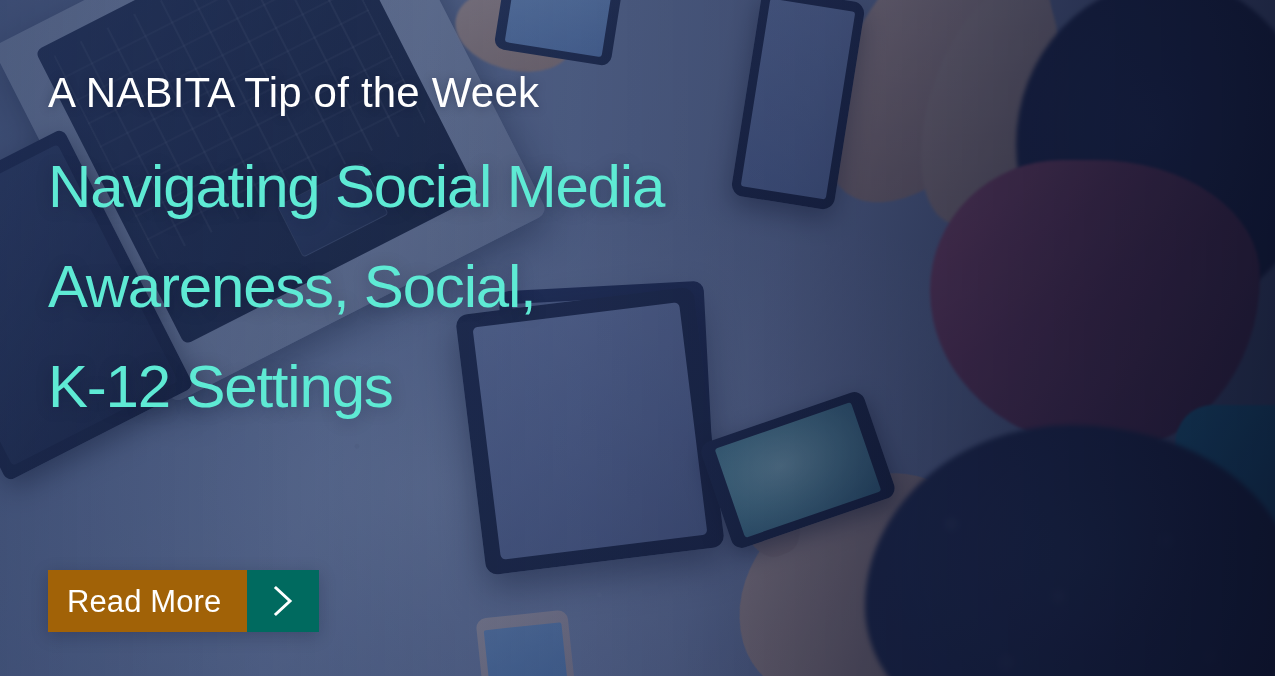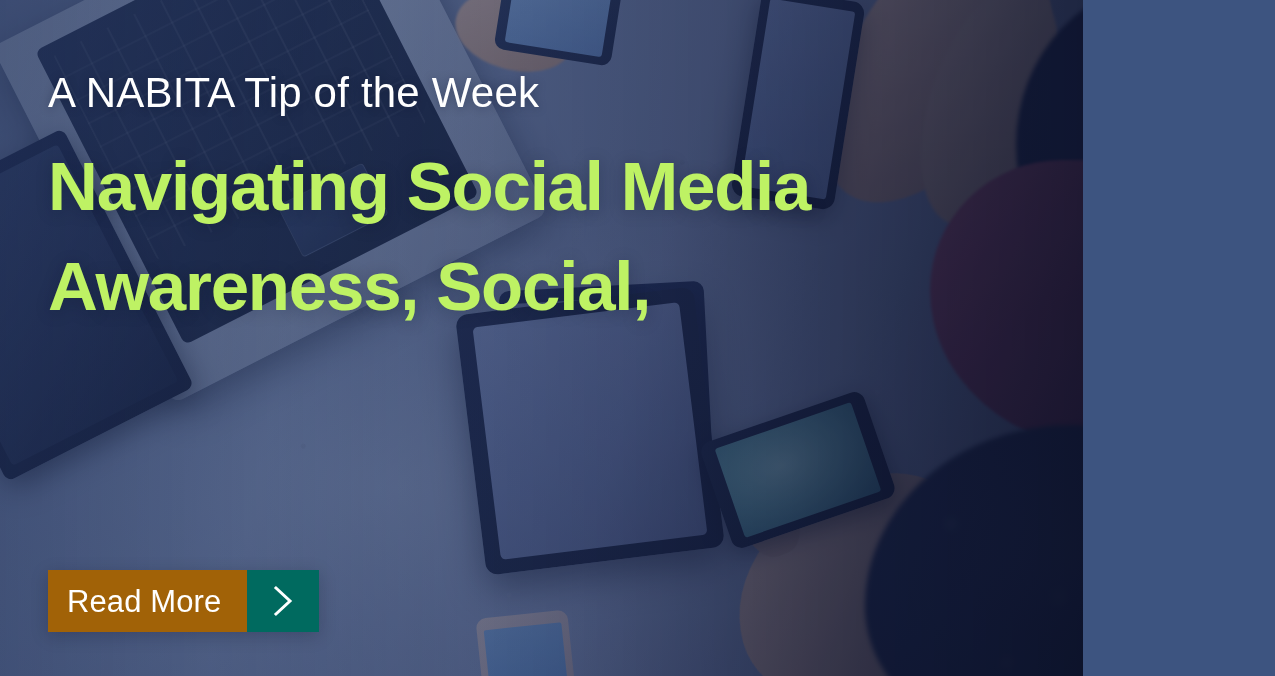"A NABITA Tip of the" .banner { width: 1083px -> 1275px }
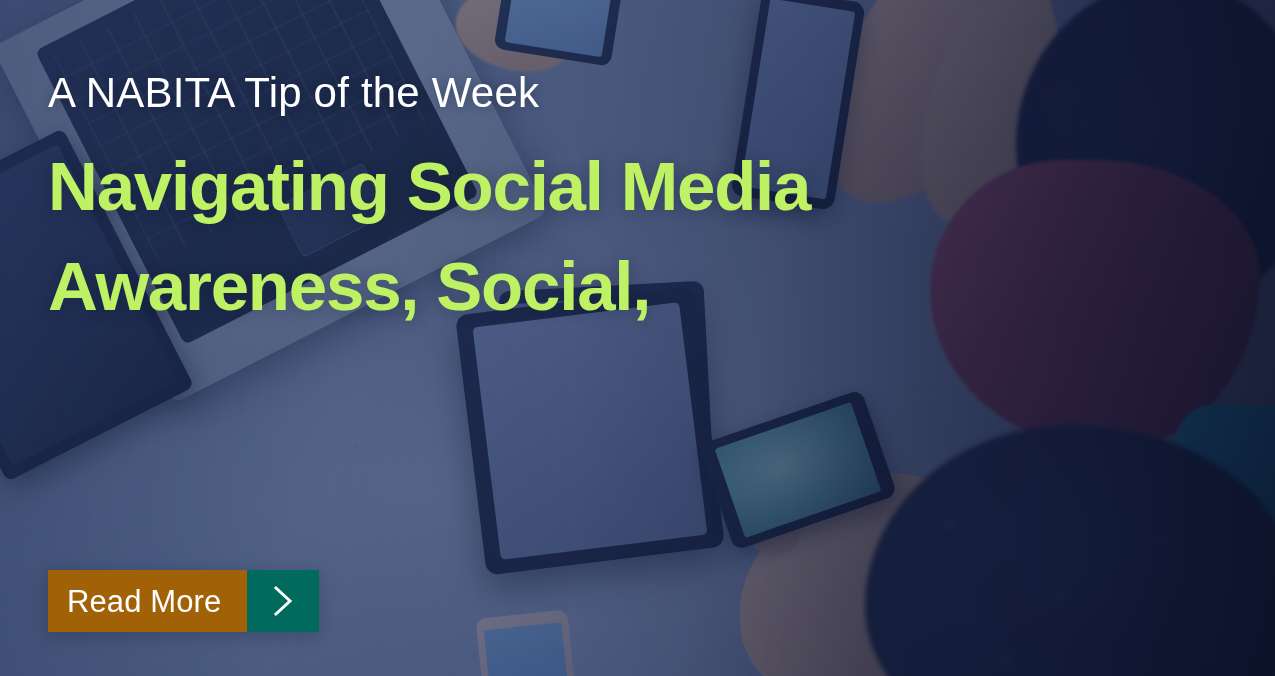"Navigating Social Media" .headline .line { color: #bef264 -> #5eead4; font-size: 69px -> 60px; font-weight: 700 -> 400 }
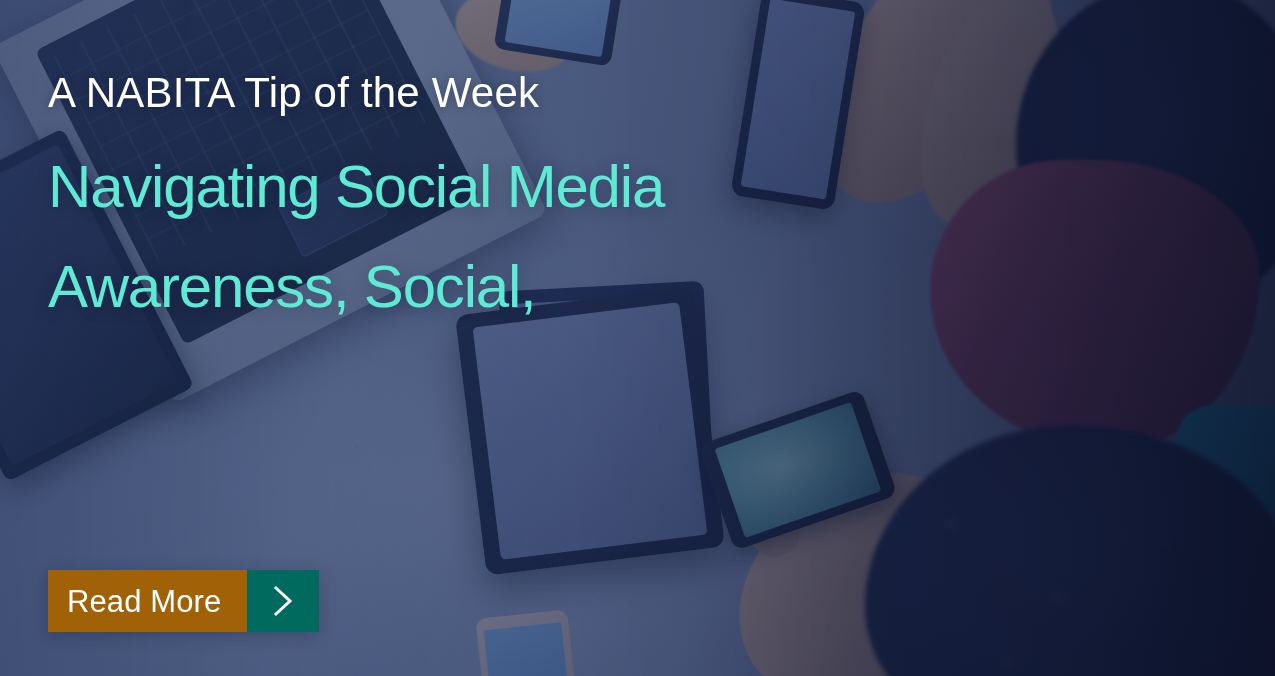"K-12 Settings" span.line { html: none -> <span>K-12 Settings</span> }
